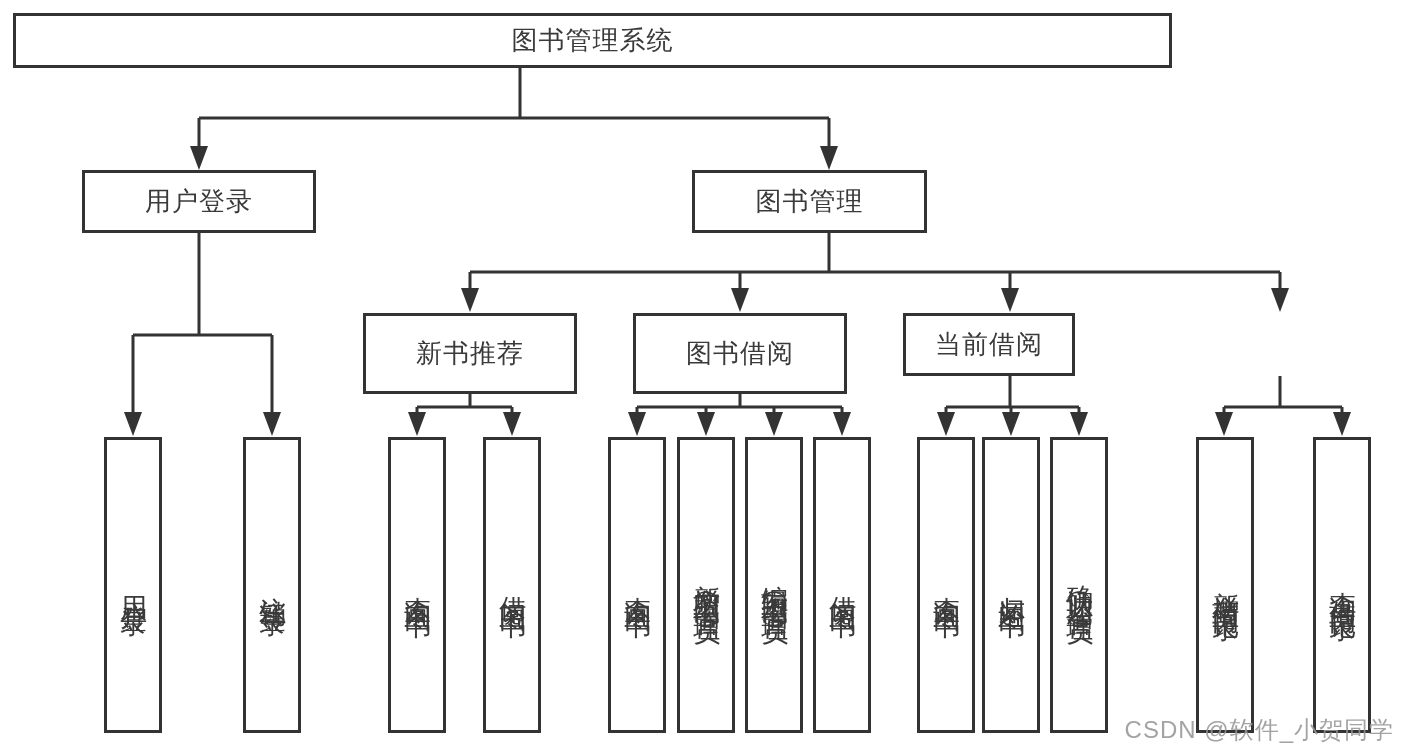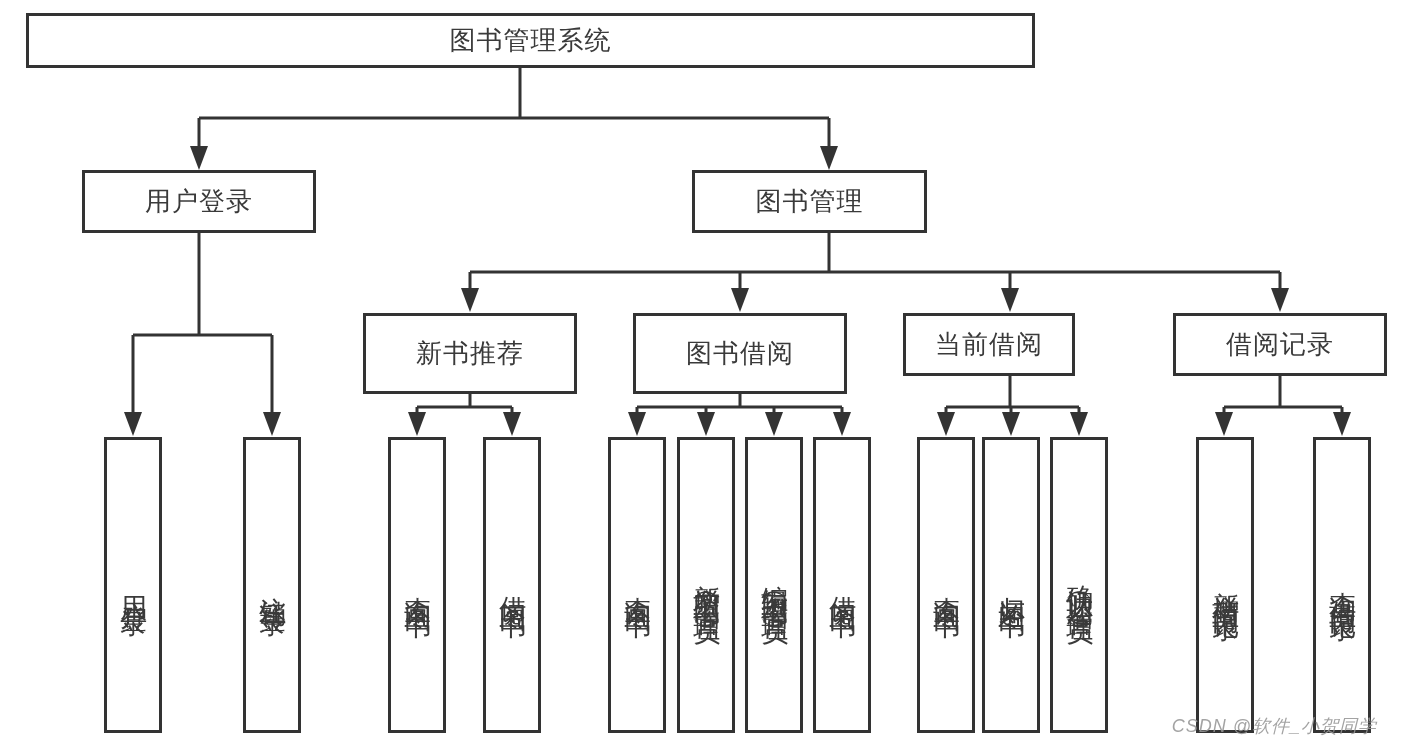"图书管理系统" div.hbox { left: 26px -> 13px; width: 1009px -> 1159px }
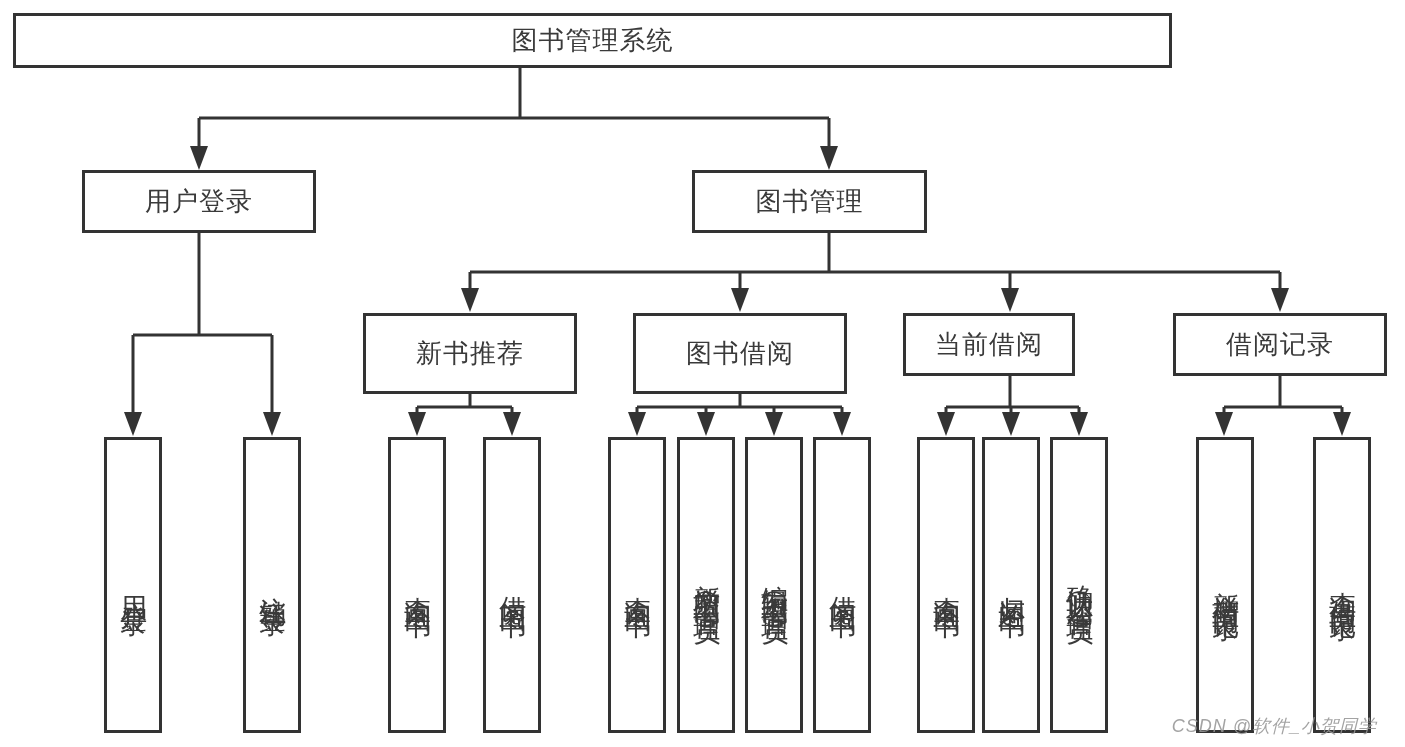"借阅记录" div.hbox { html: <div>借阅记录</div> -> none }
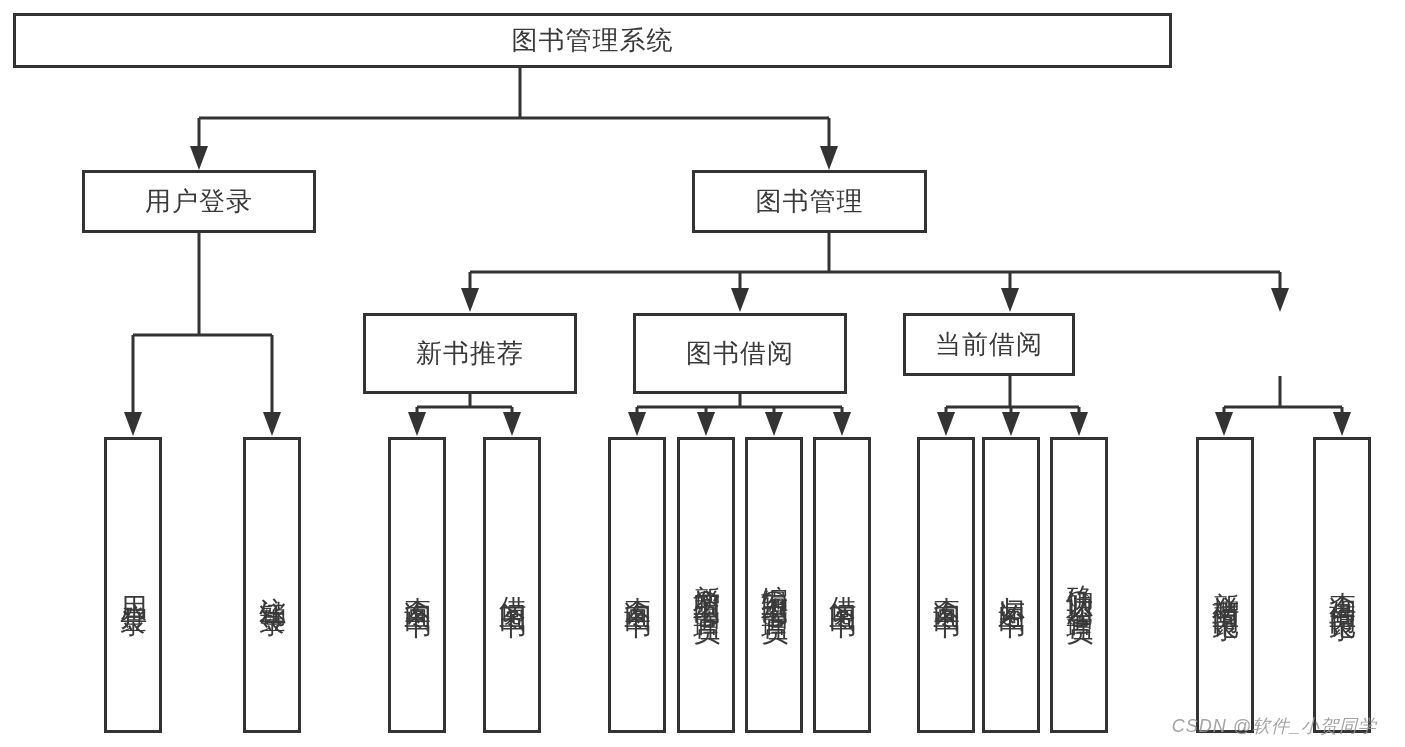"CSDN @软件_小贺同学" .watermark { font-size: 18px -> 24px; font-style: italic -> none; right: 28px -> 11px }
